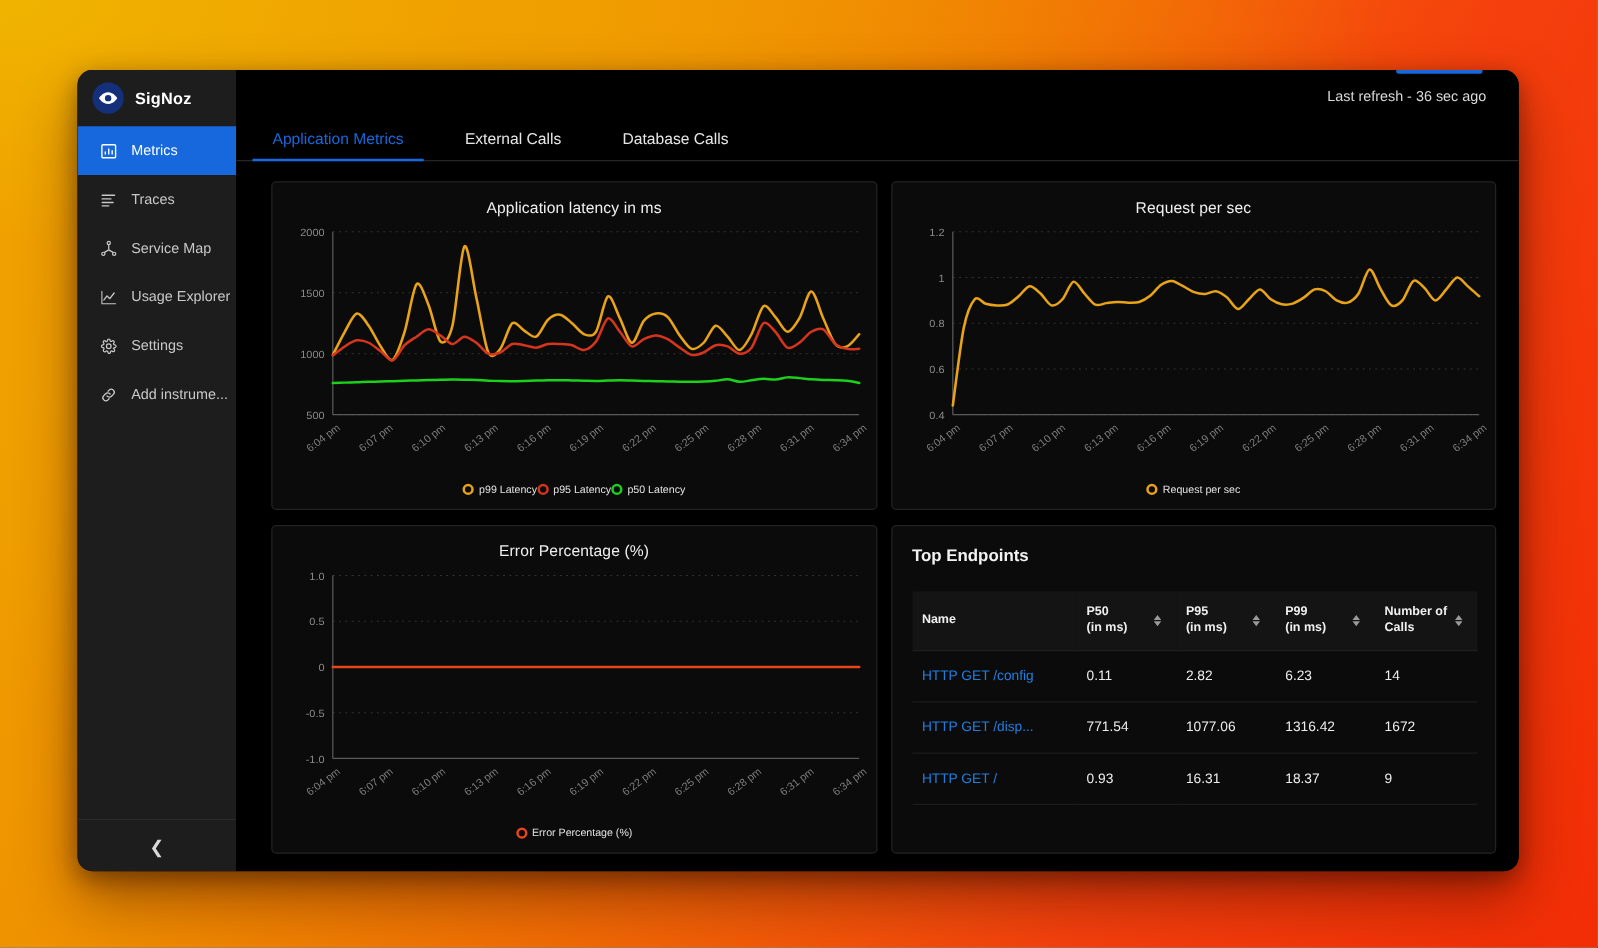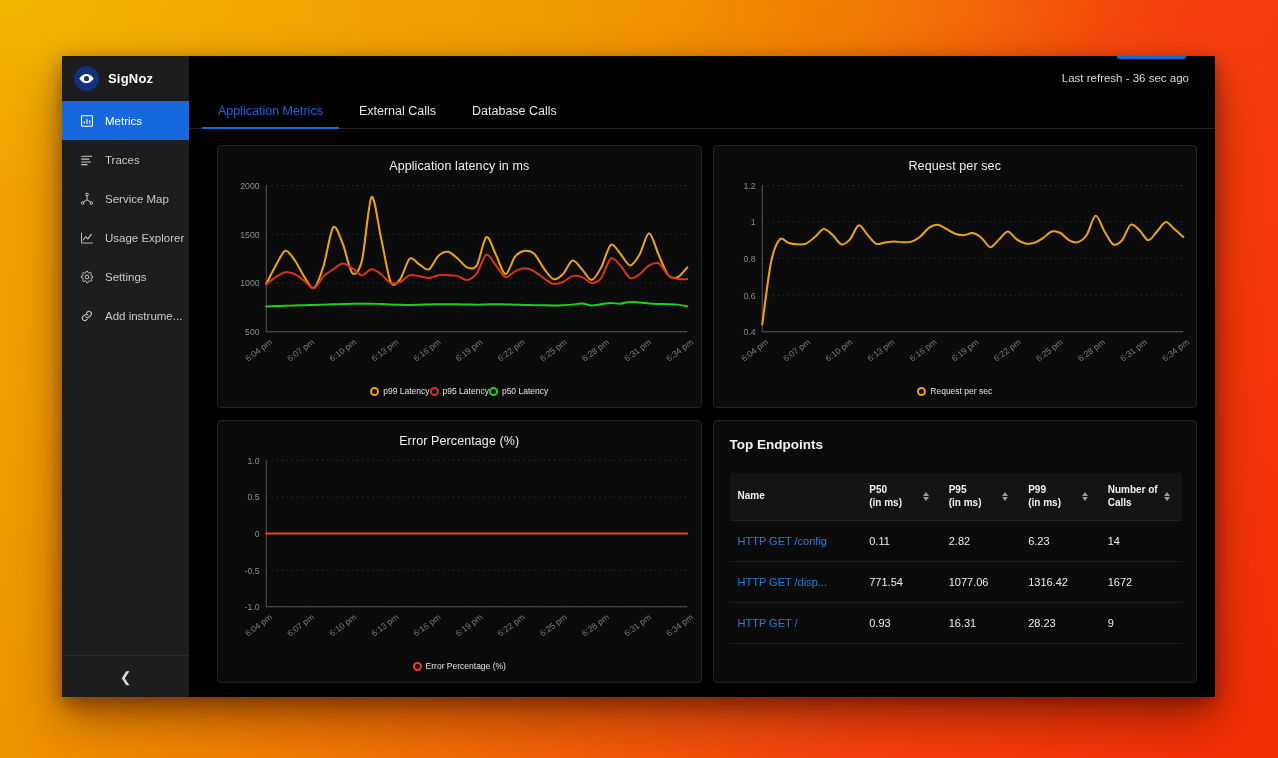"SigNoz" .app-window { border-radius: 1px -> 12px }
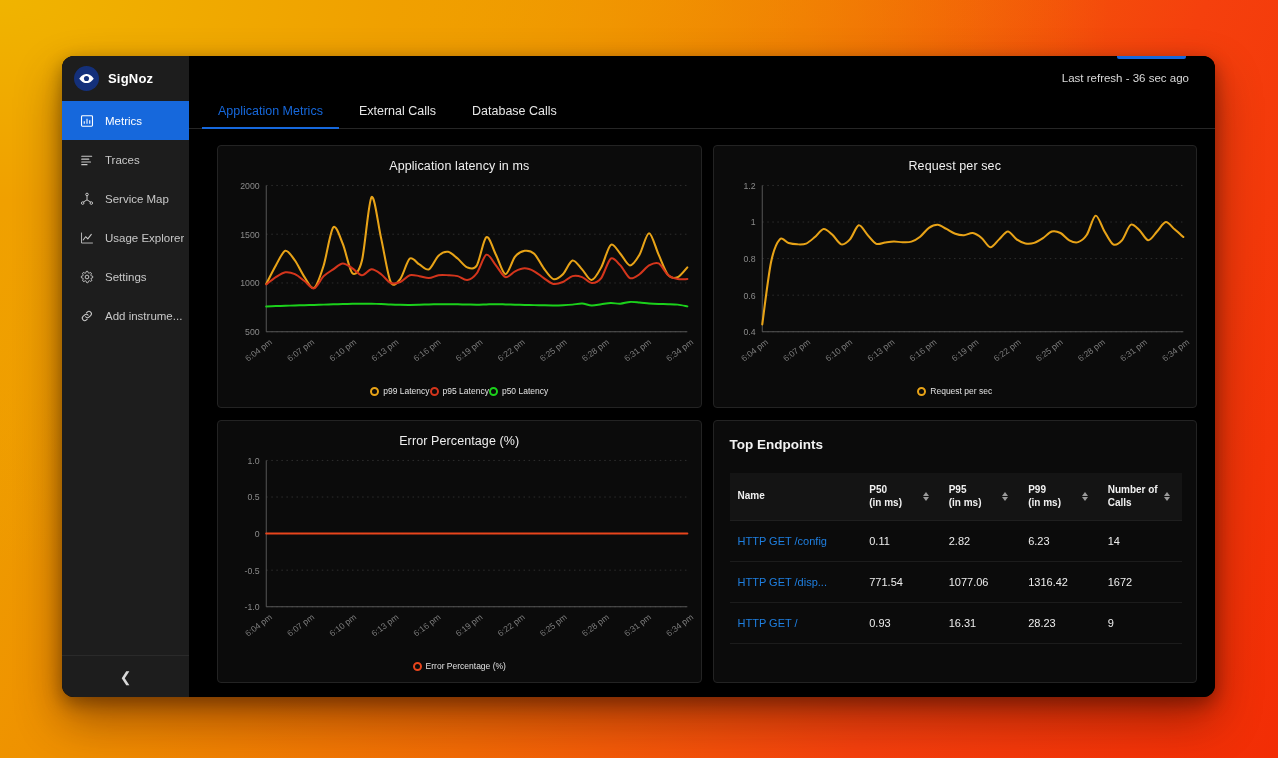"Application Metrics" .tabs { gap: 4px -> 17px }
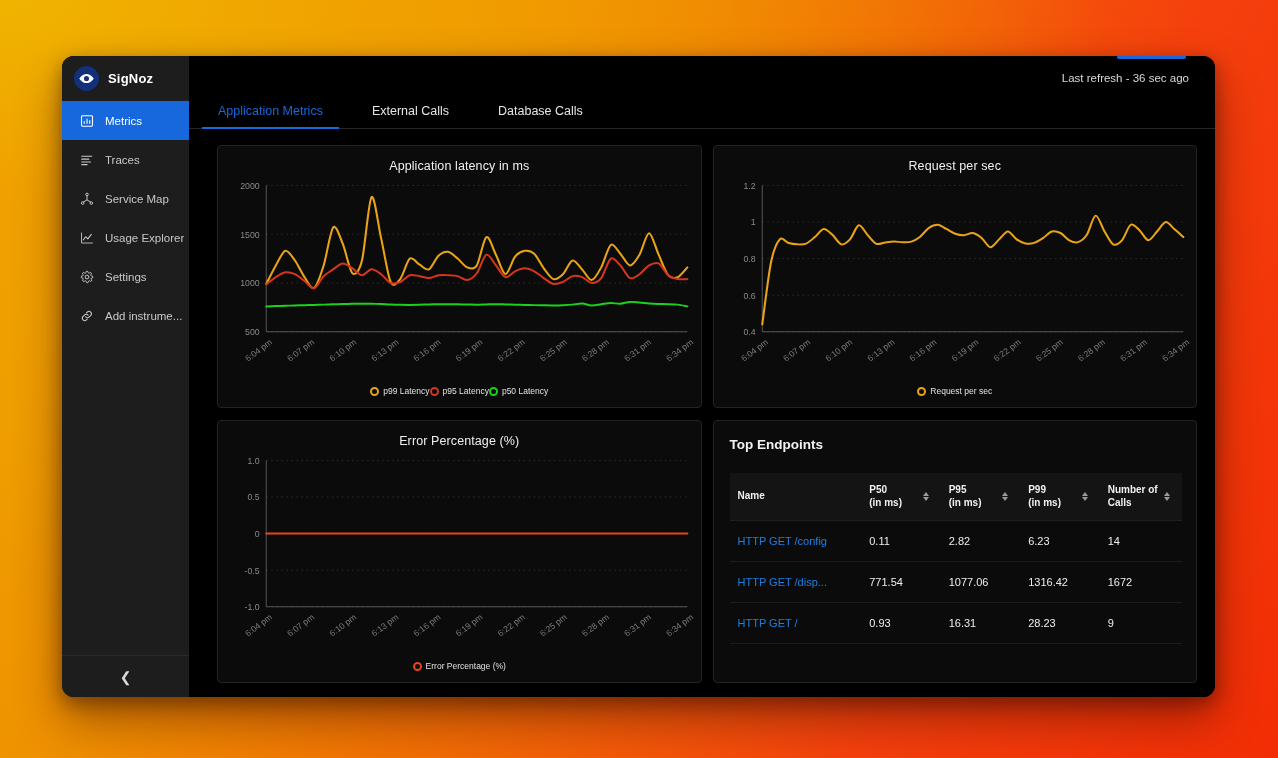"28.23" td { text: 28.23 -> 18.37 }
